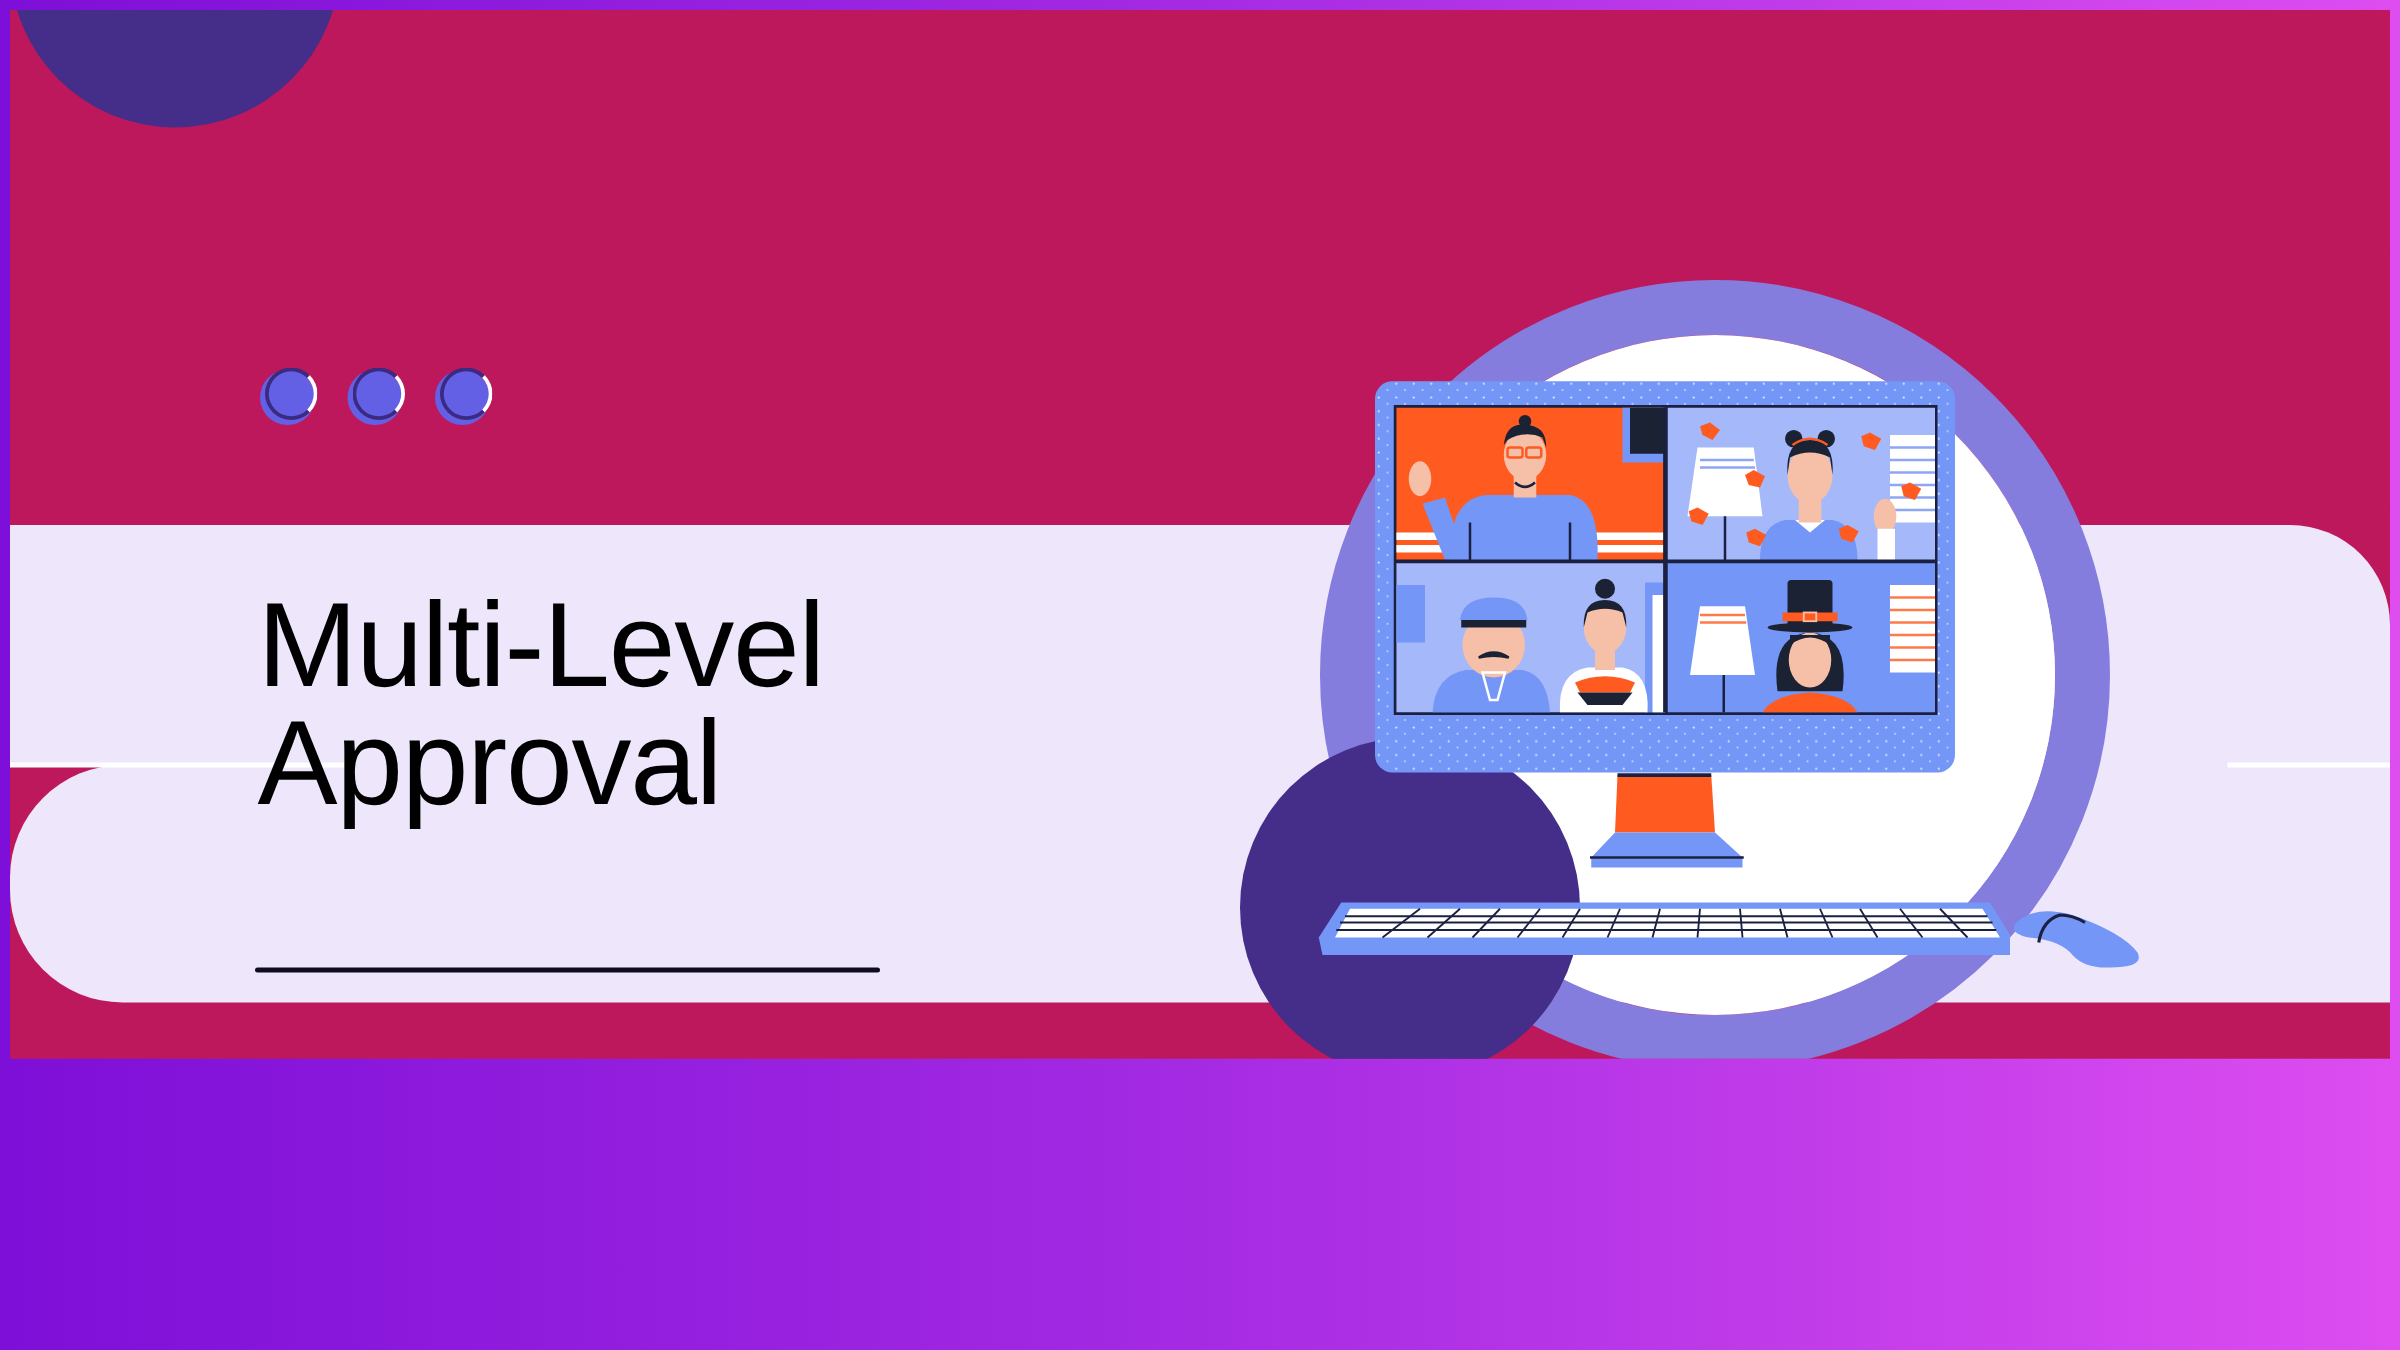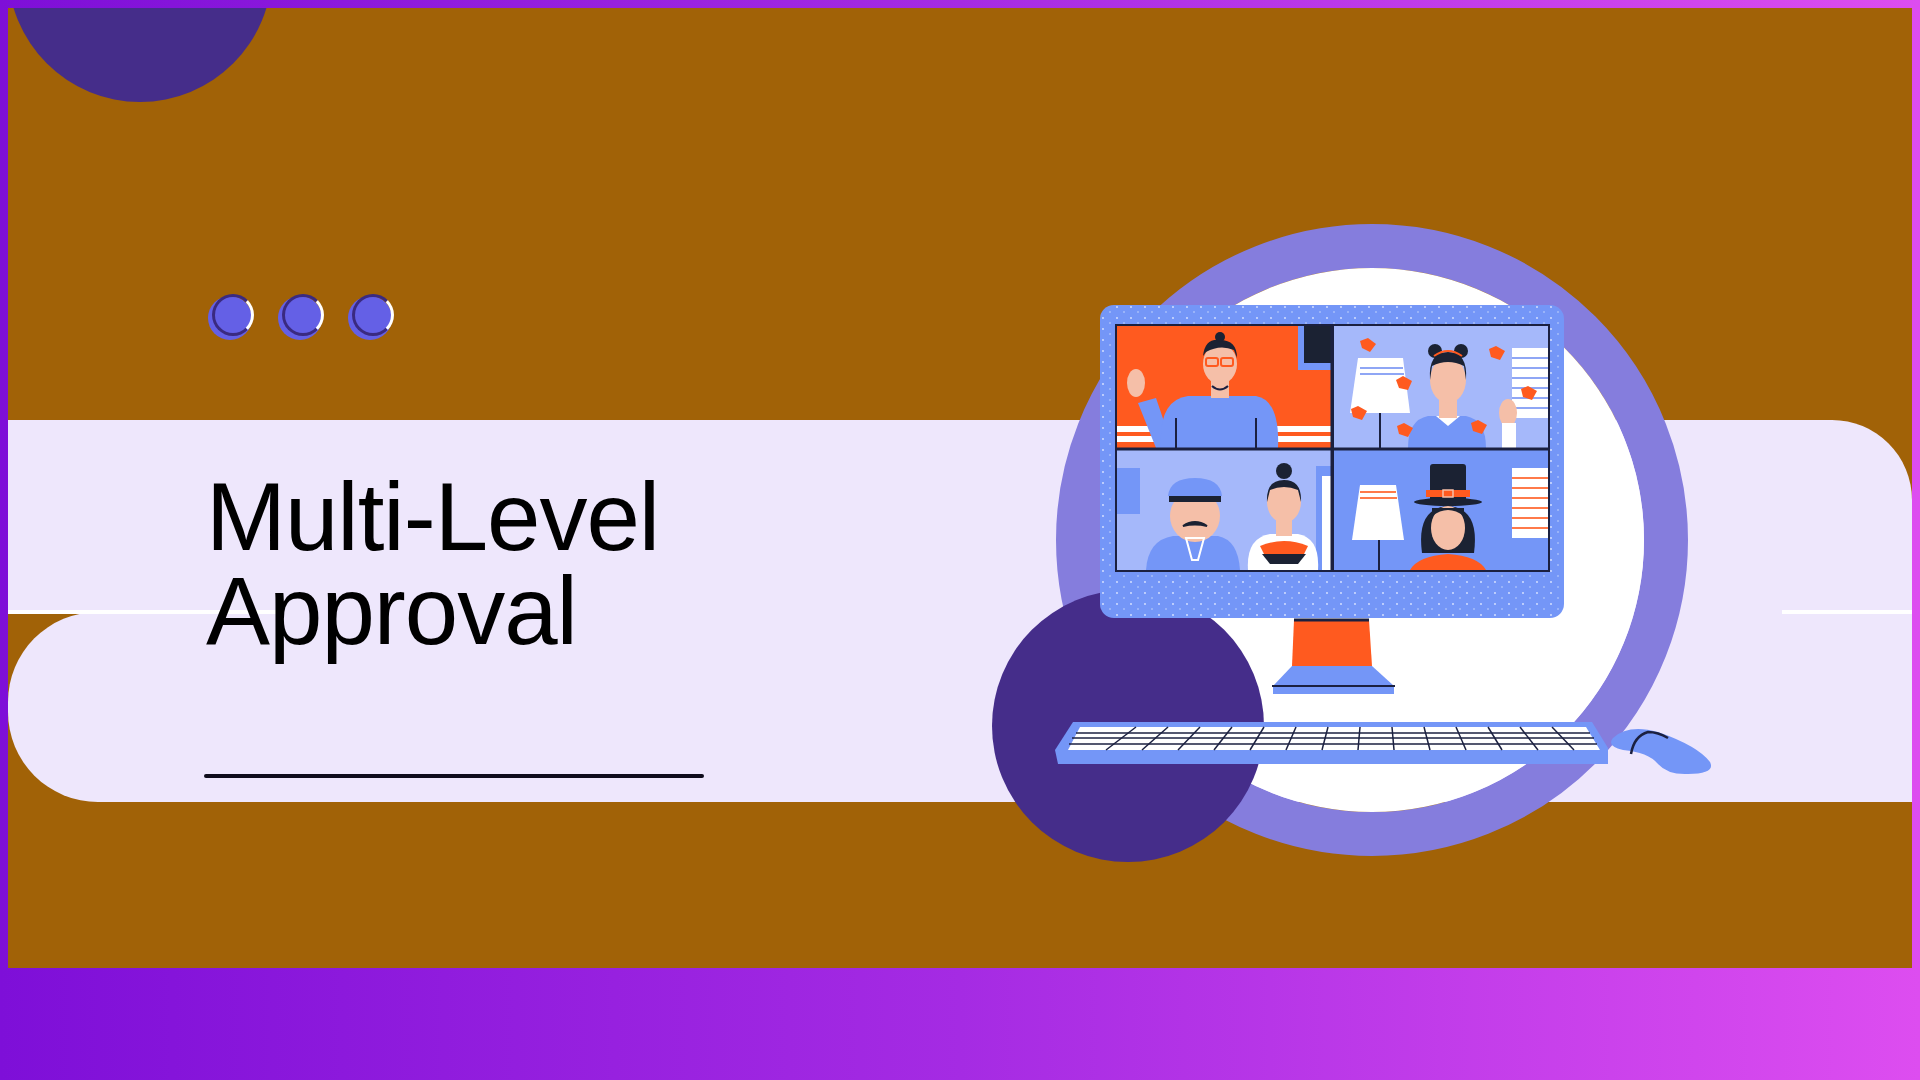"Multi-Level" .canvas { background: #a16207 -> #be185d; height: 960px -> 839px }
